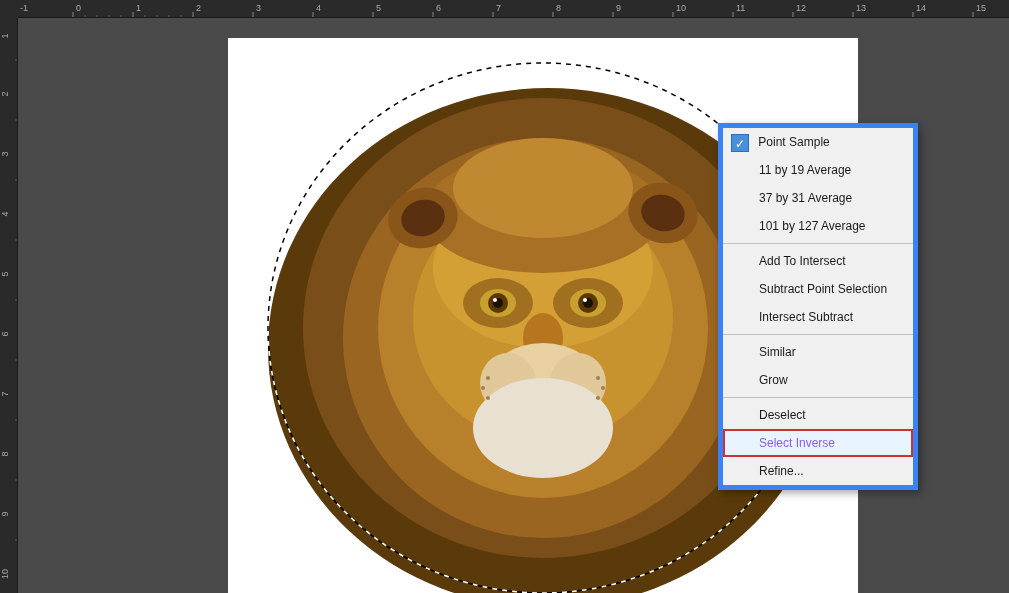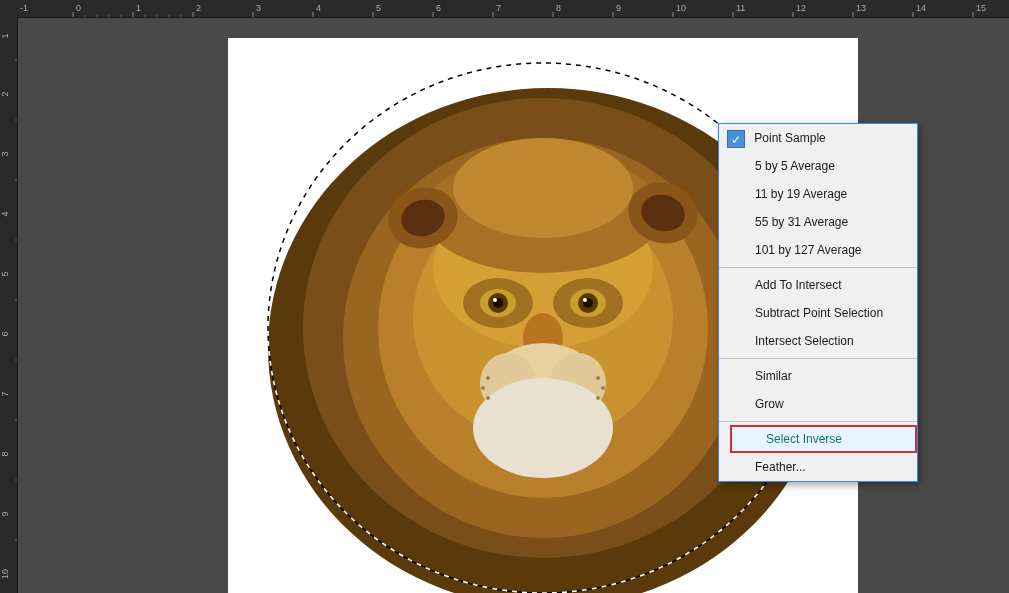"✓ Point Sample" .context-menu { border: 1px solid #3b82f6 -> 5px solid #3b82f6 }
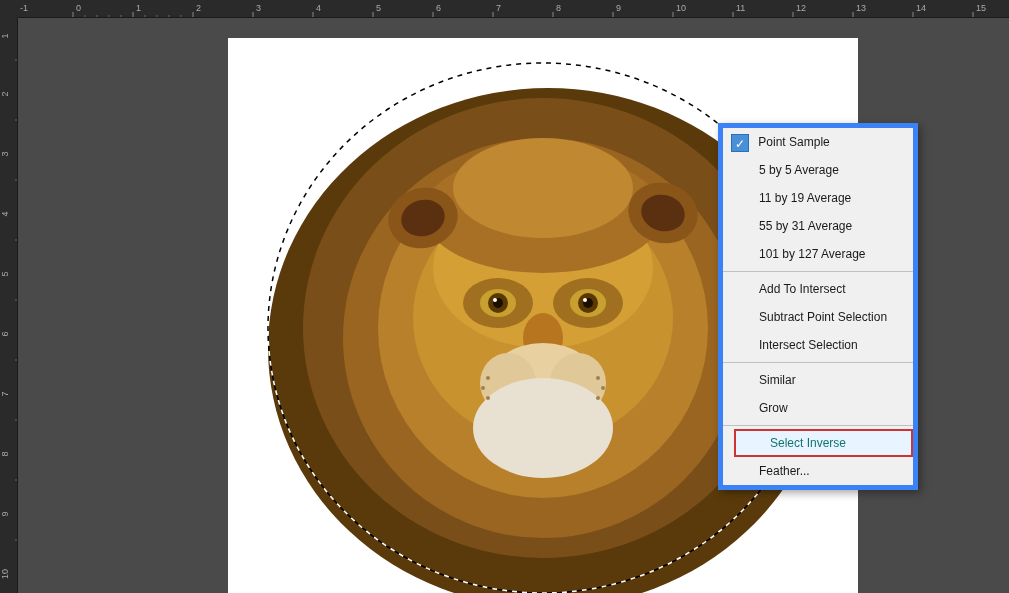"5 by 5 Average" div.menu-item { html: <div> <span>5 by 5 Average</span> </div> -> none }
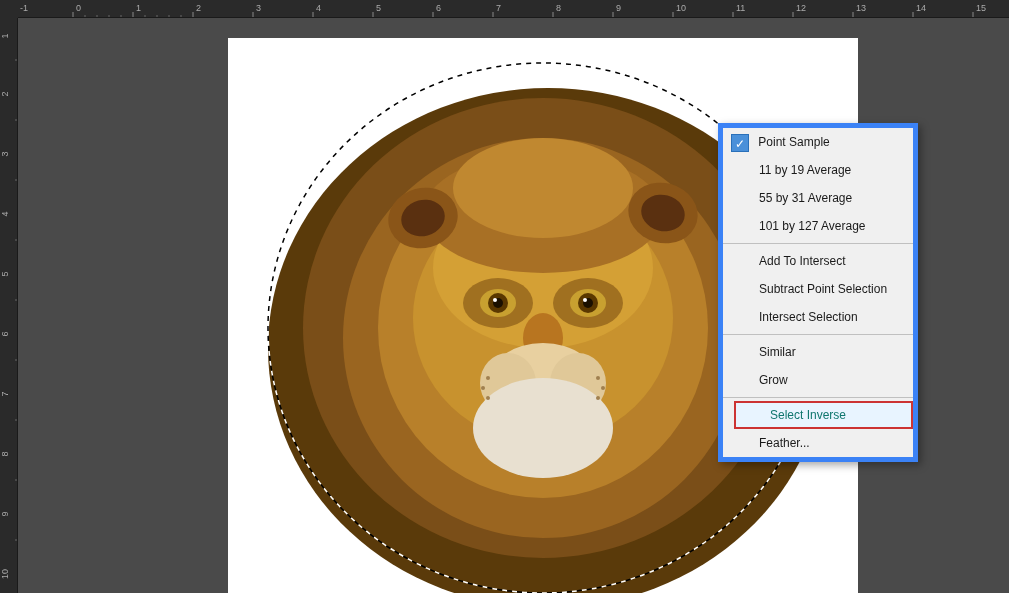"55 by 31 Average" span { text: 55 -> 37 }
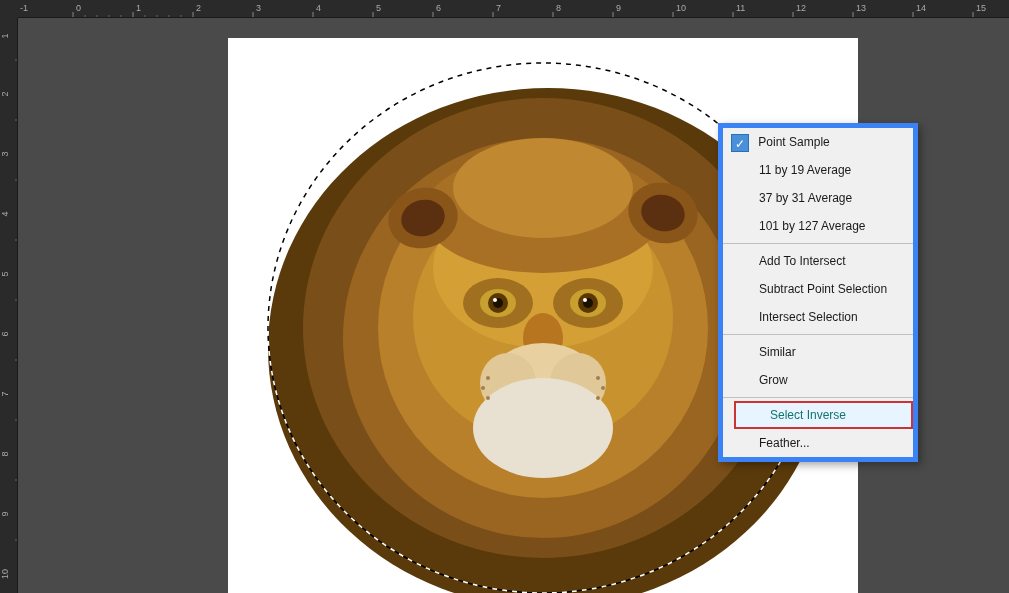"Intersect Selection" span { text: Selection -> Subtract }
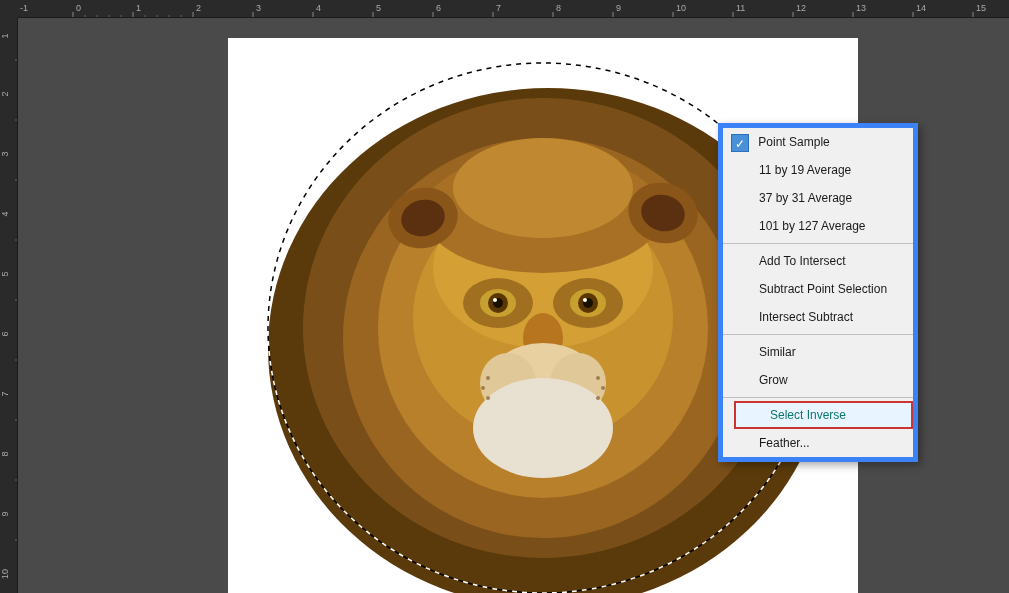"Deselect" div.menu-item { html: none -> <div> <span>Deselect</span> </div> }
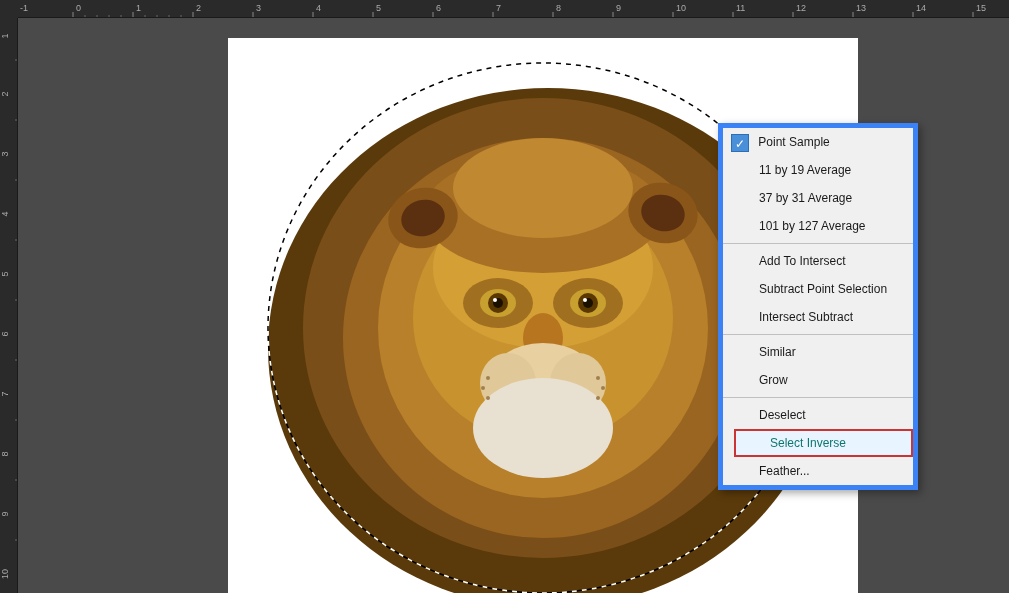"Select Inverse" .menu-item.highlighted-outlined { color: #0f766e -> #8b5cf6; margin-left: 11px -> none }
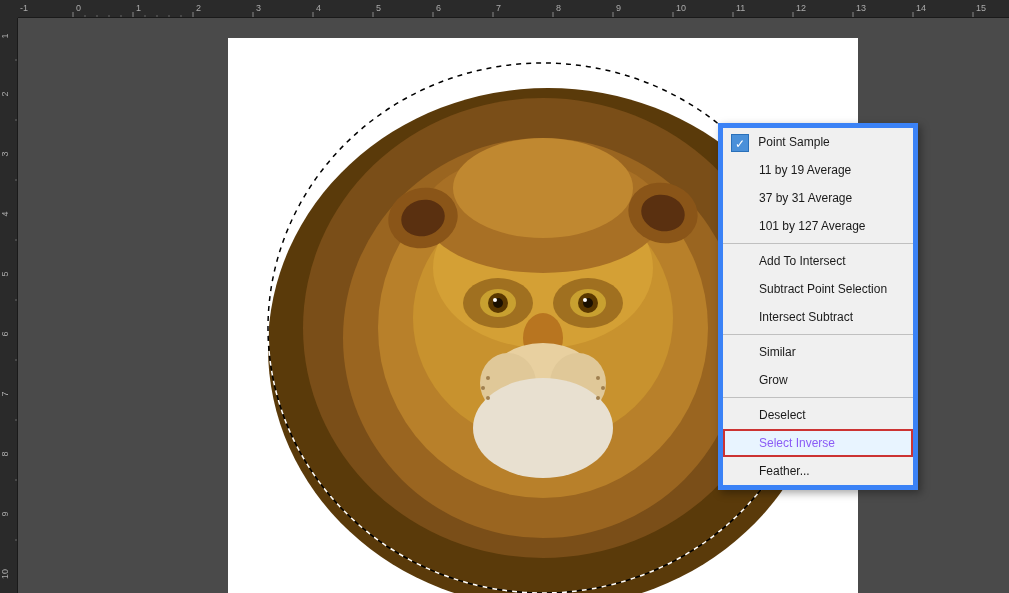"Feather..." span { text: Feather -> Refine }
